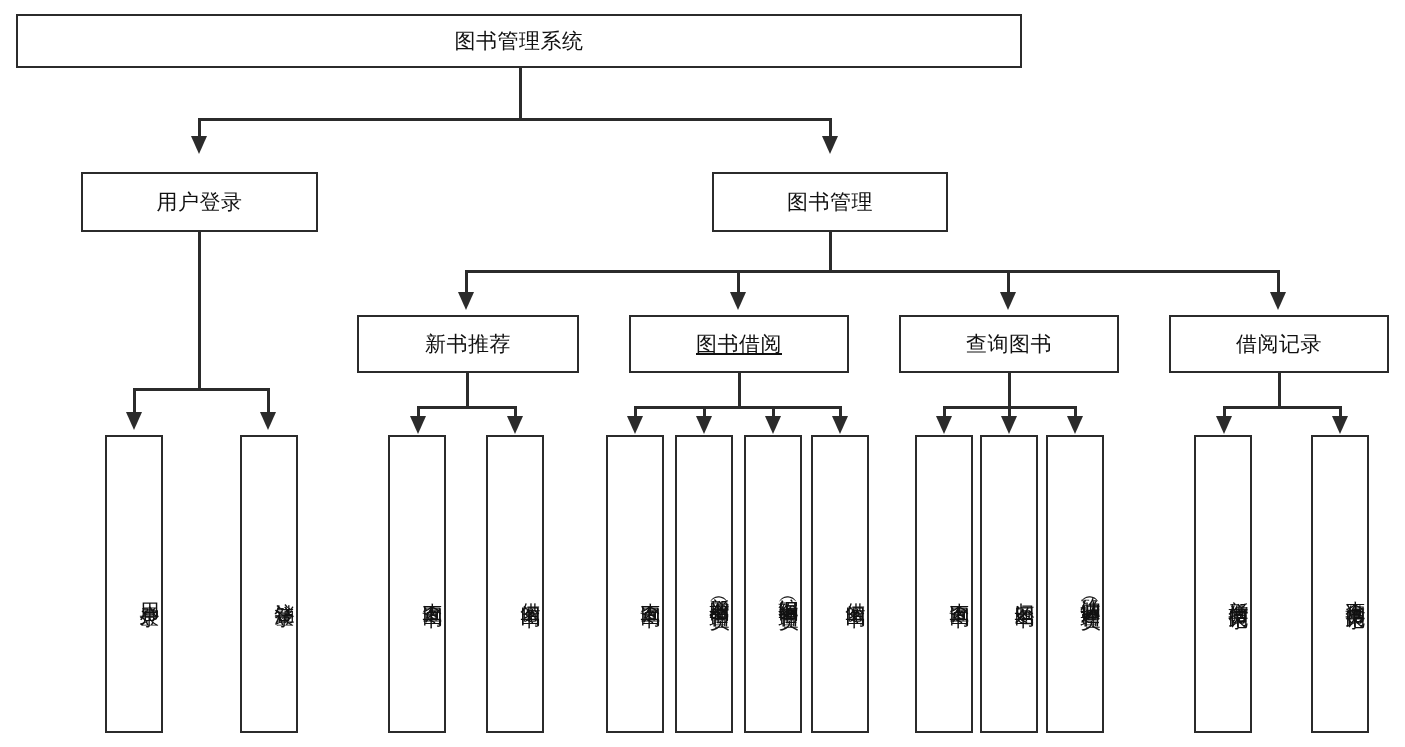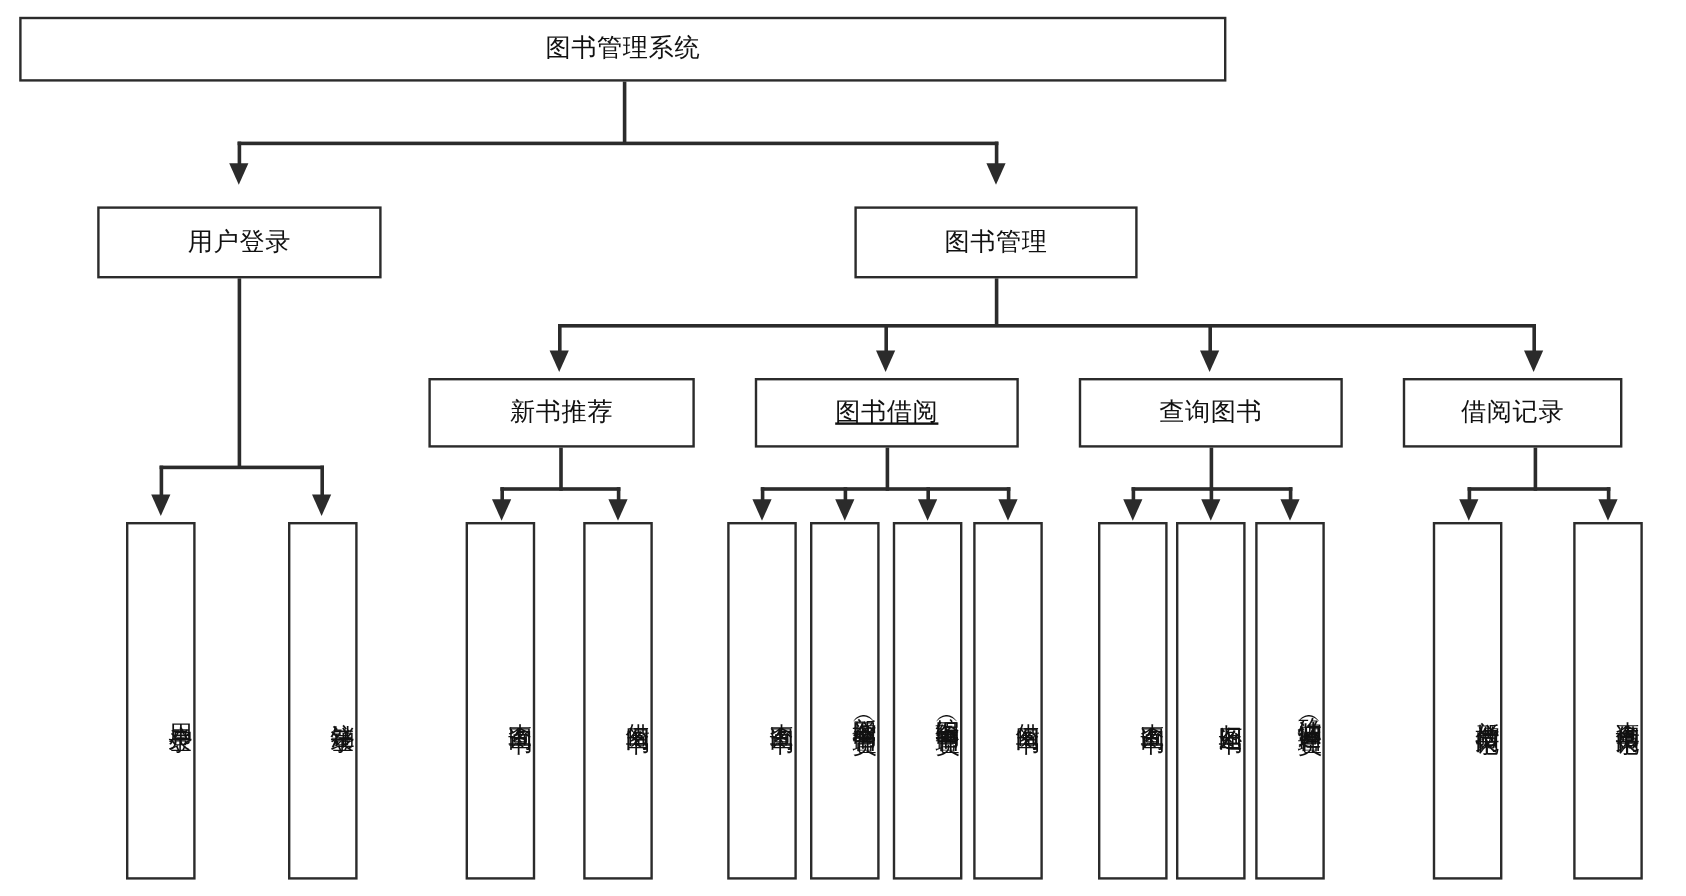"借阅记录" div.node { font-family: none -> Liberation Serif, serif; width: 183px -> 220px }
